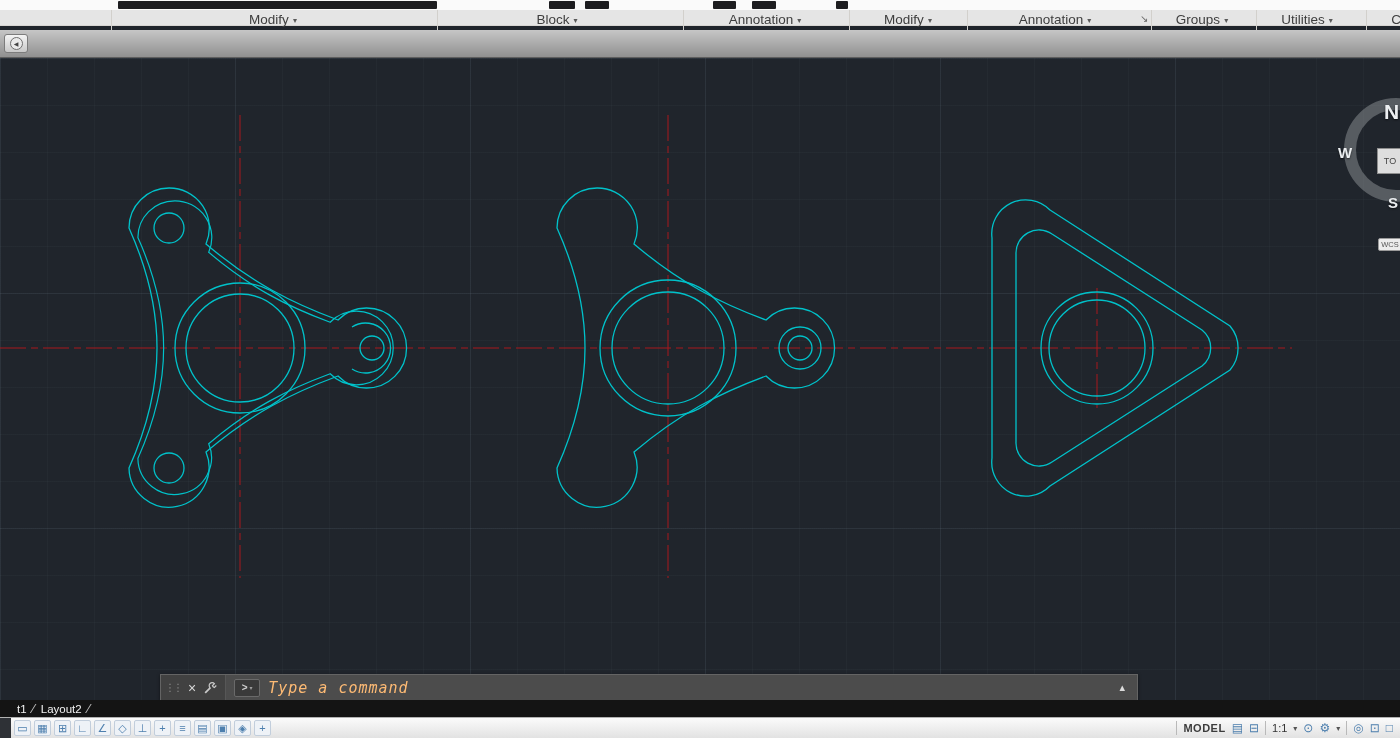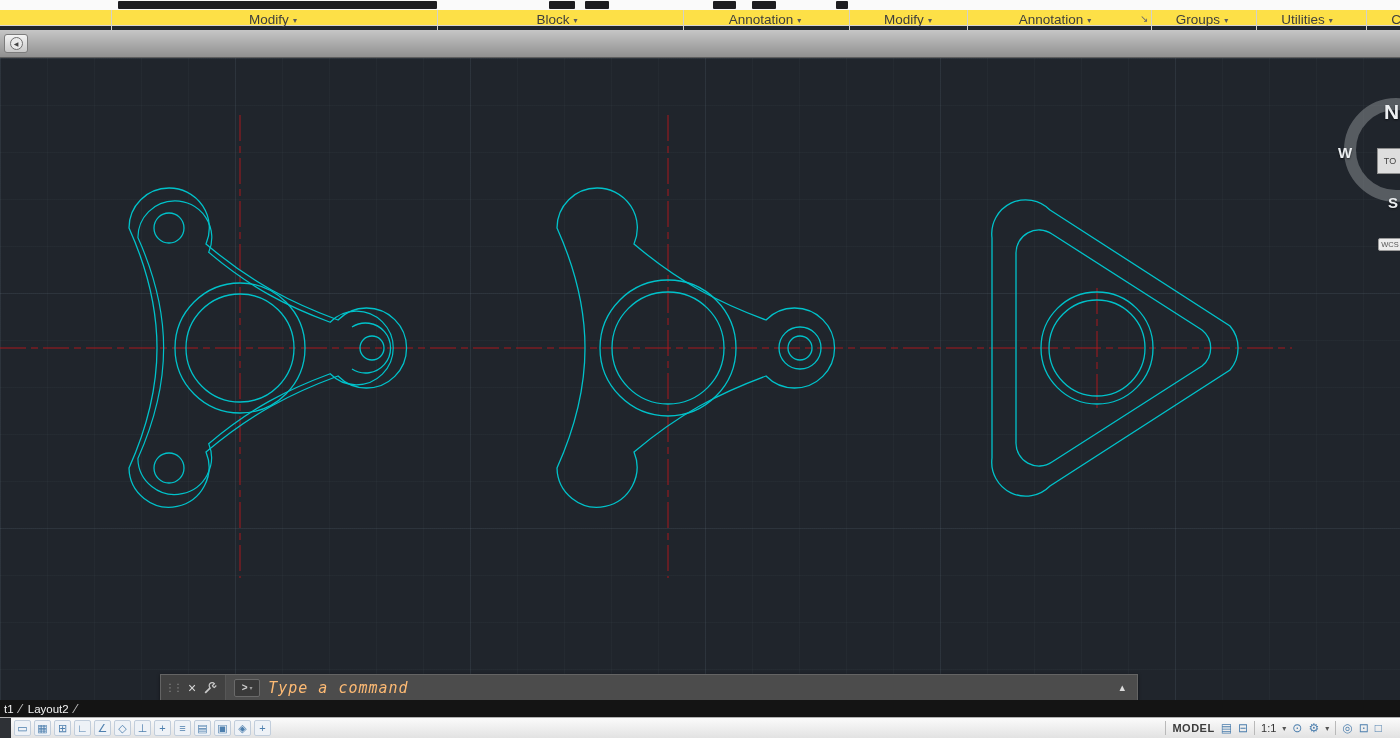"Modify ▾" .ribbon-labels { background: #fde047 -> #e5e5e5 }
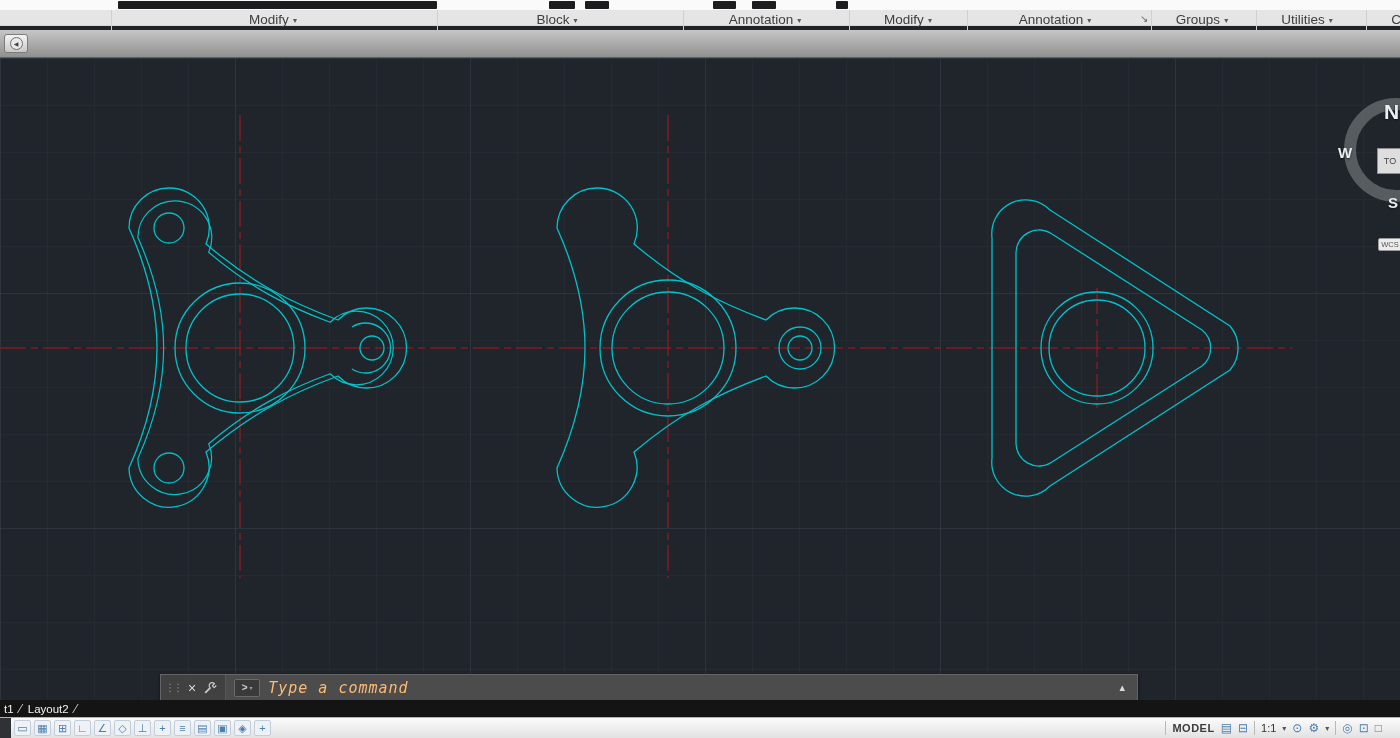"t1" .tabs { padding-left: 4px -> 17px }
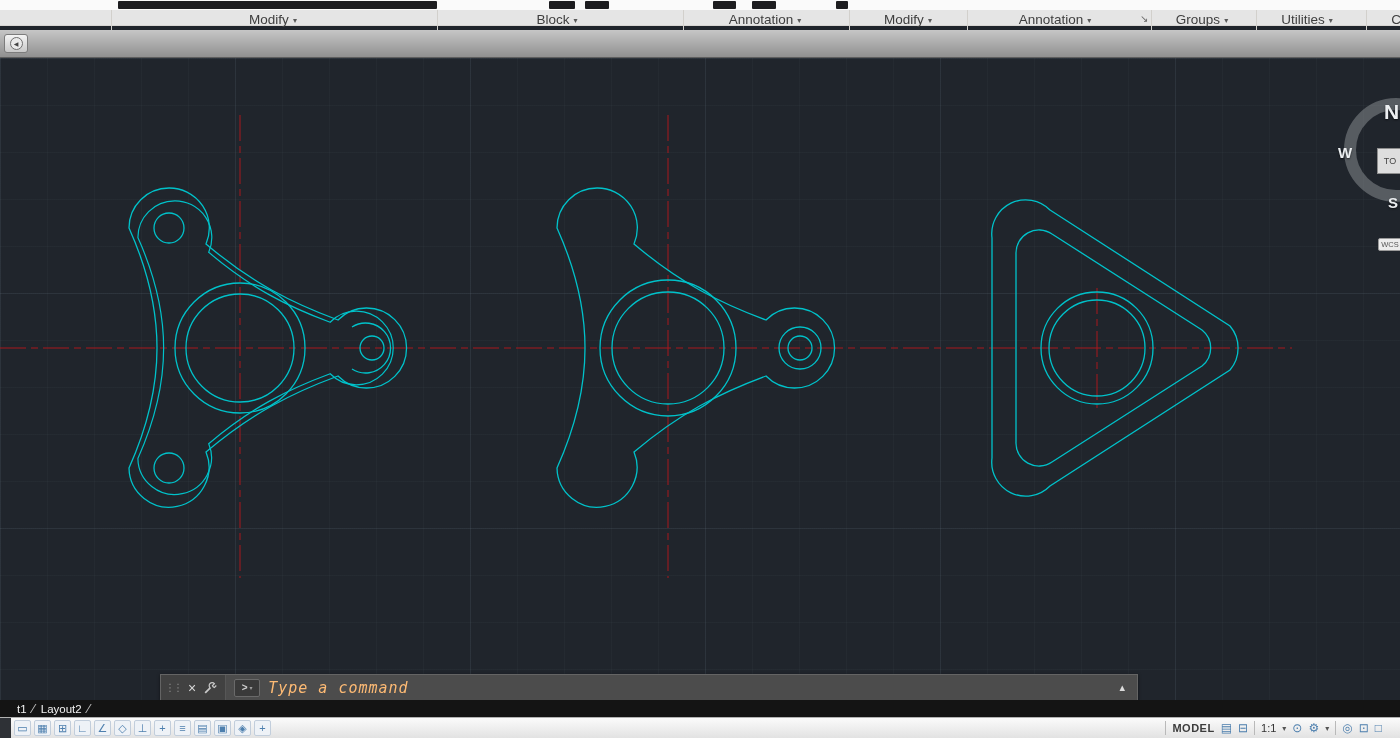"MODEL" .sb-right { padding-right: 18px -> 7px }
